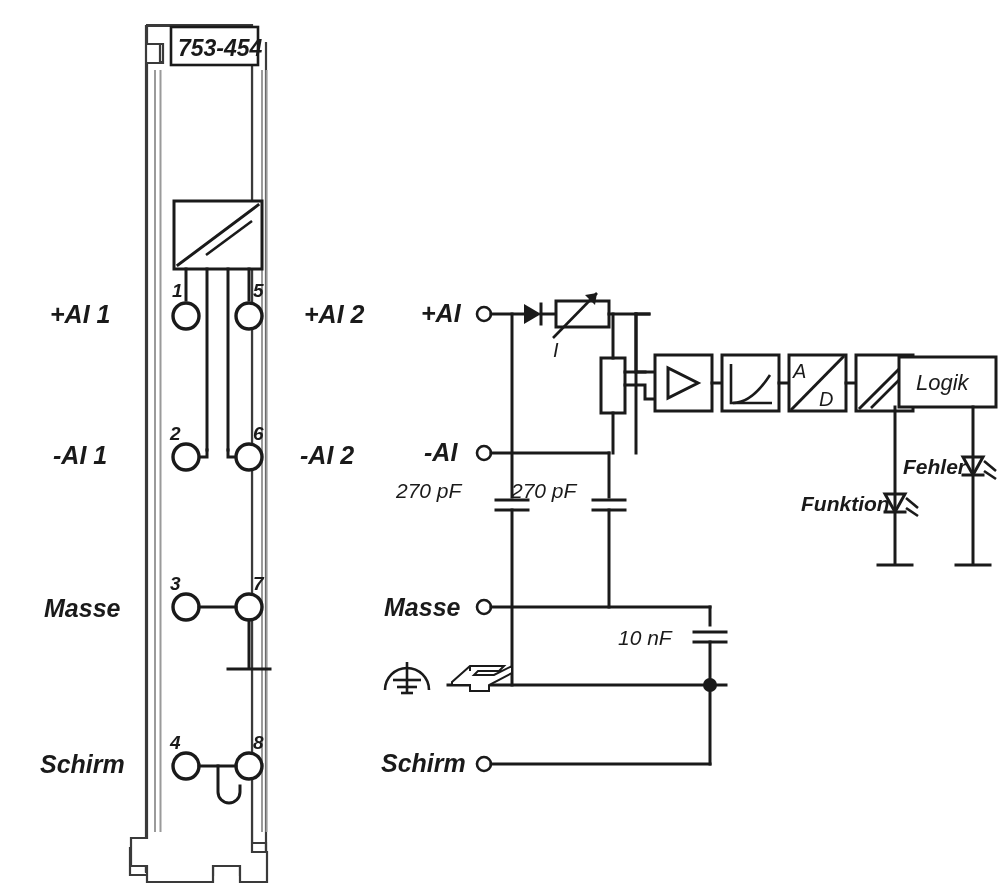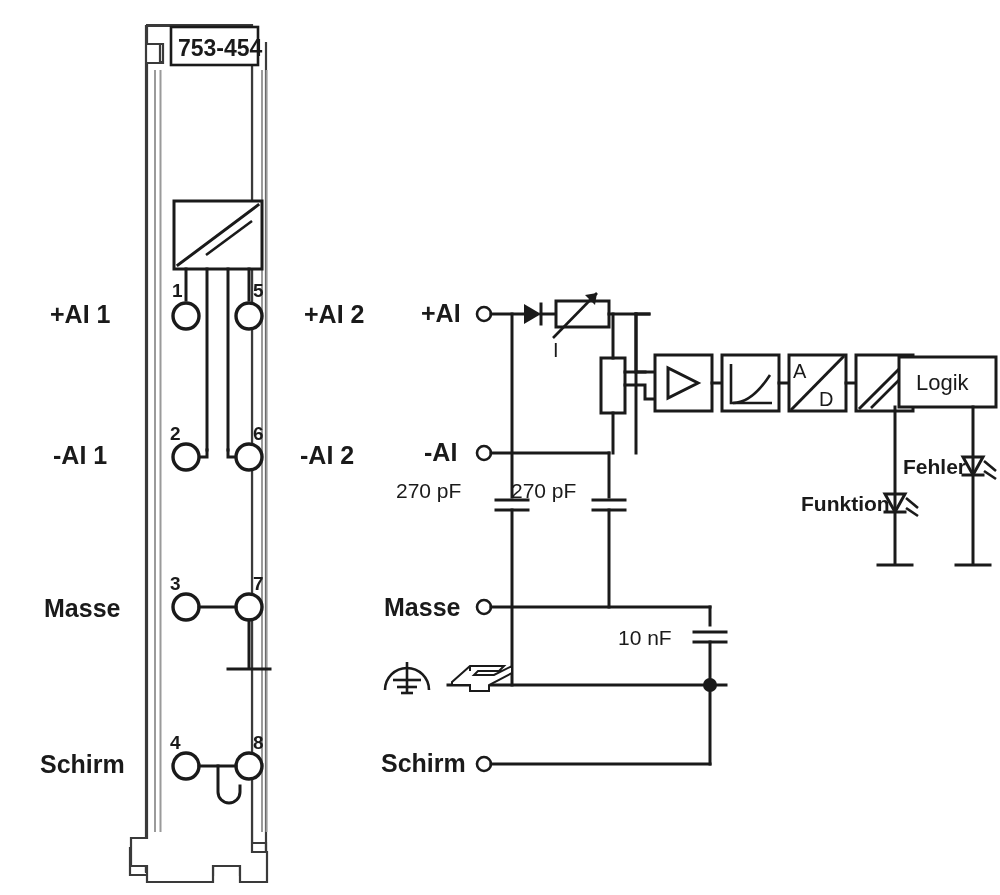"753-454" #canvas { font-style: none -> italic }
